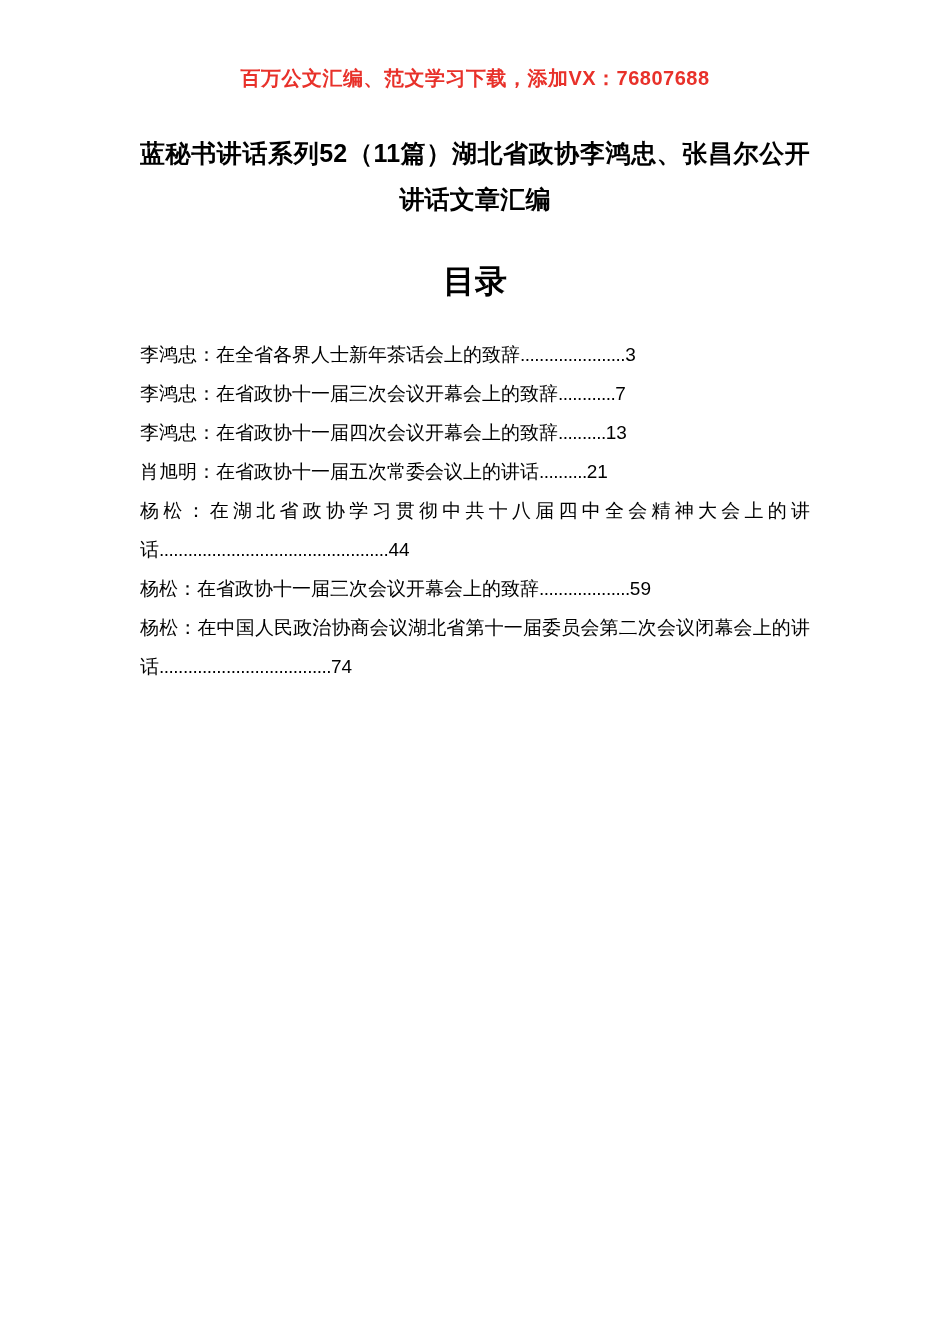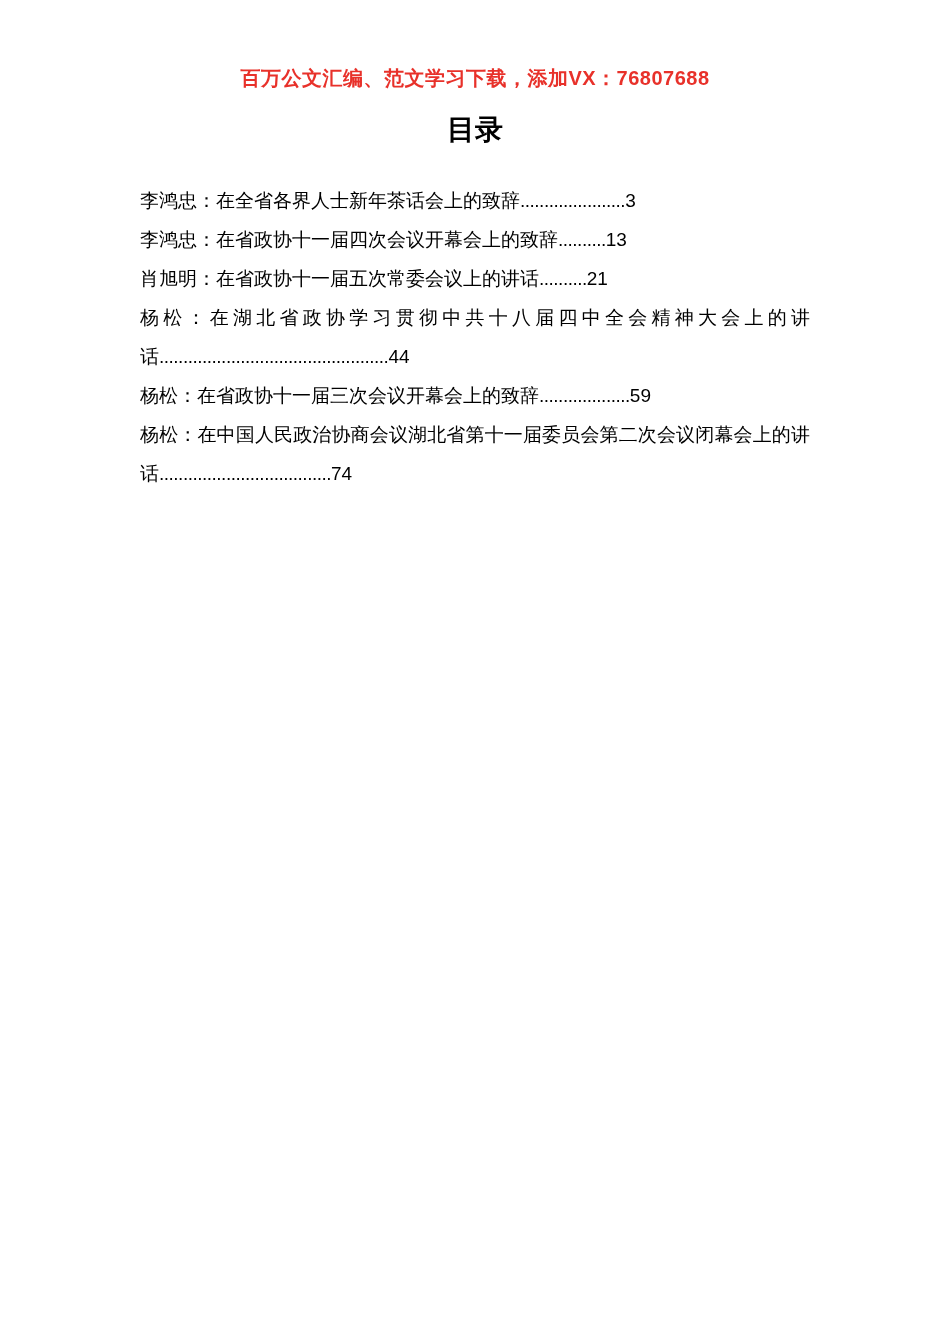"蓝秘书讲话系列52（11篇）湖北省政协李鸿忠、张昌尔公开讲话文章汇编" div.doc-title { html: none -> <div>蓝秘书讲话系列52（11篇）湖北省政协李鸿忠、张昌尔公开讲话文章汇编</div> }
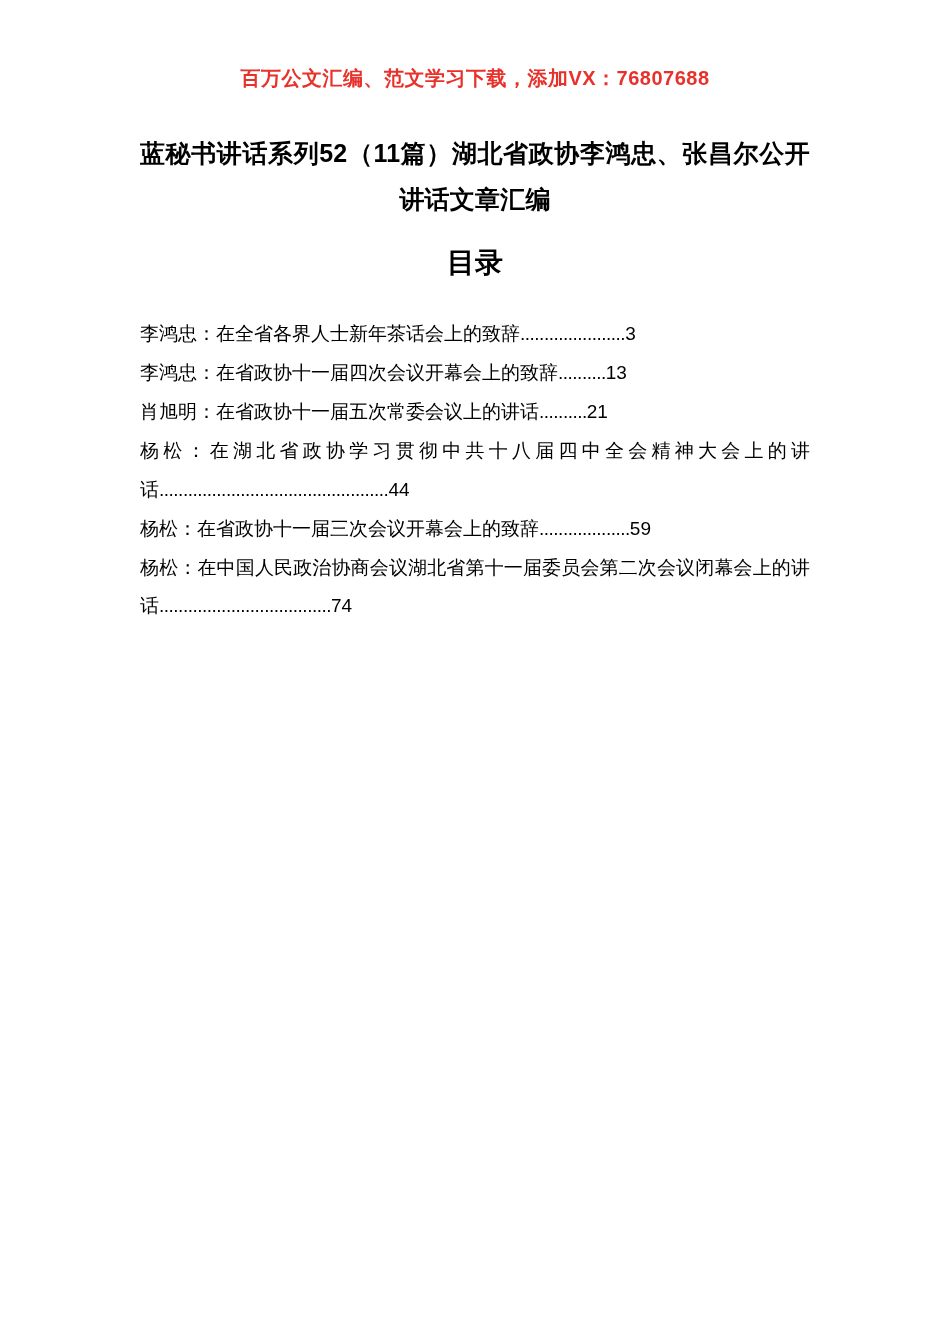"目录" .toc-heading { font-size: 28px -> 32px; margin-top: 22px -> 38px }
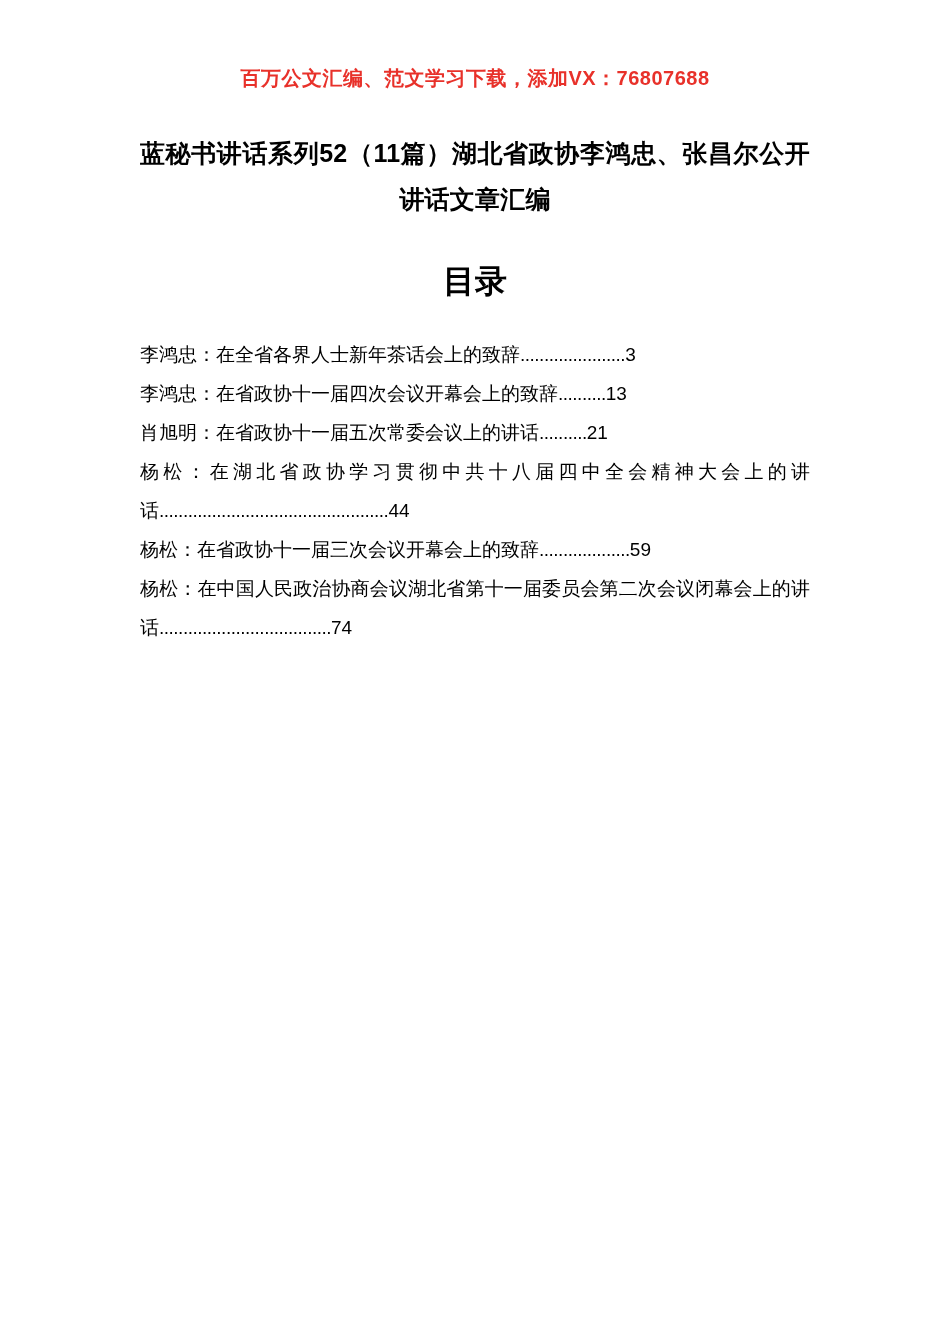"李鸿忠：在省政协十一届三次会议开幕会上的致辞............7" div.toc-entry { html: none -> <div> <span>李鸿忠：在省政协十一届三次会议开幕会上的致辞</span><span>............</span><span>7</span> </div> }
